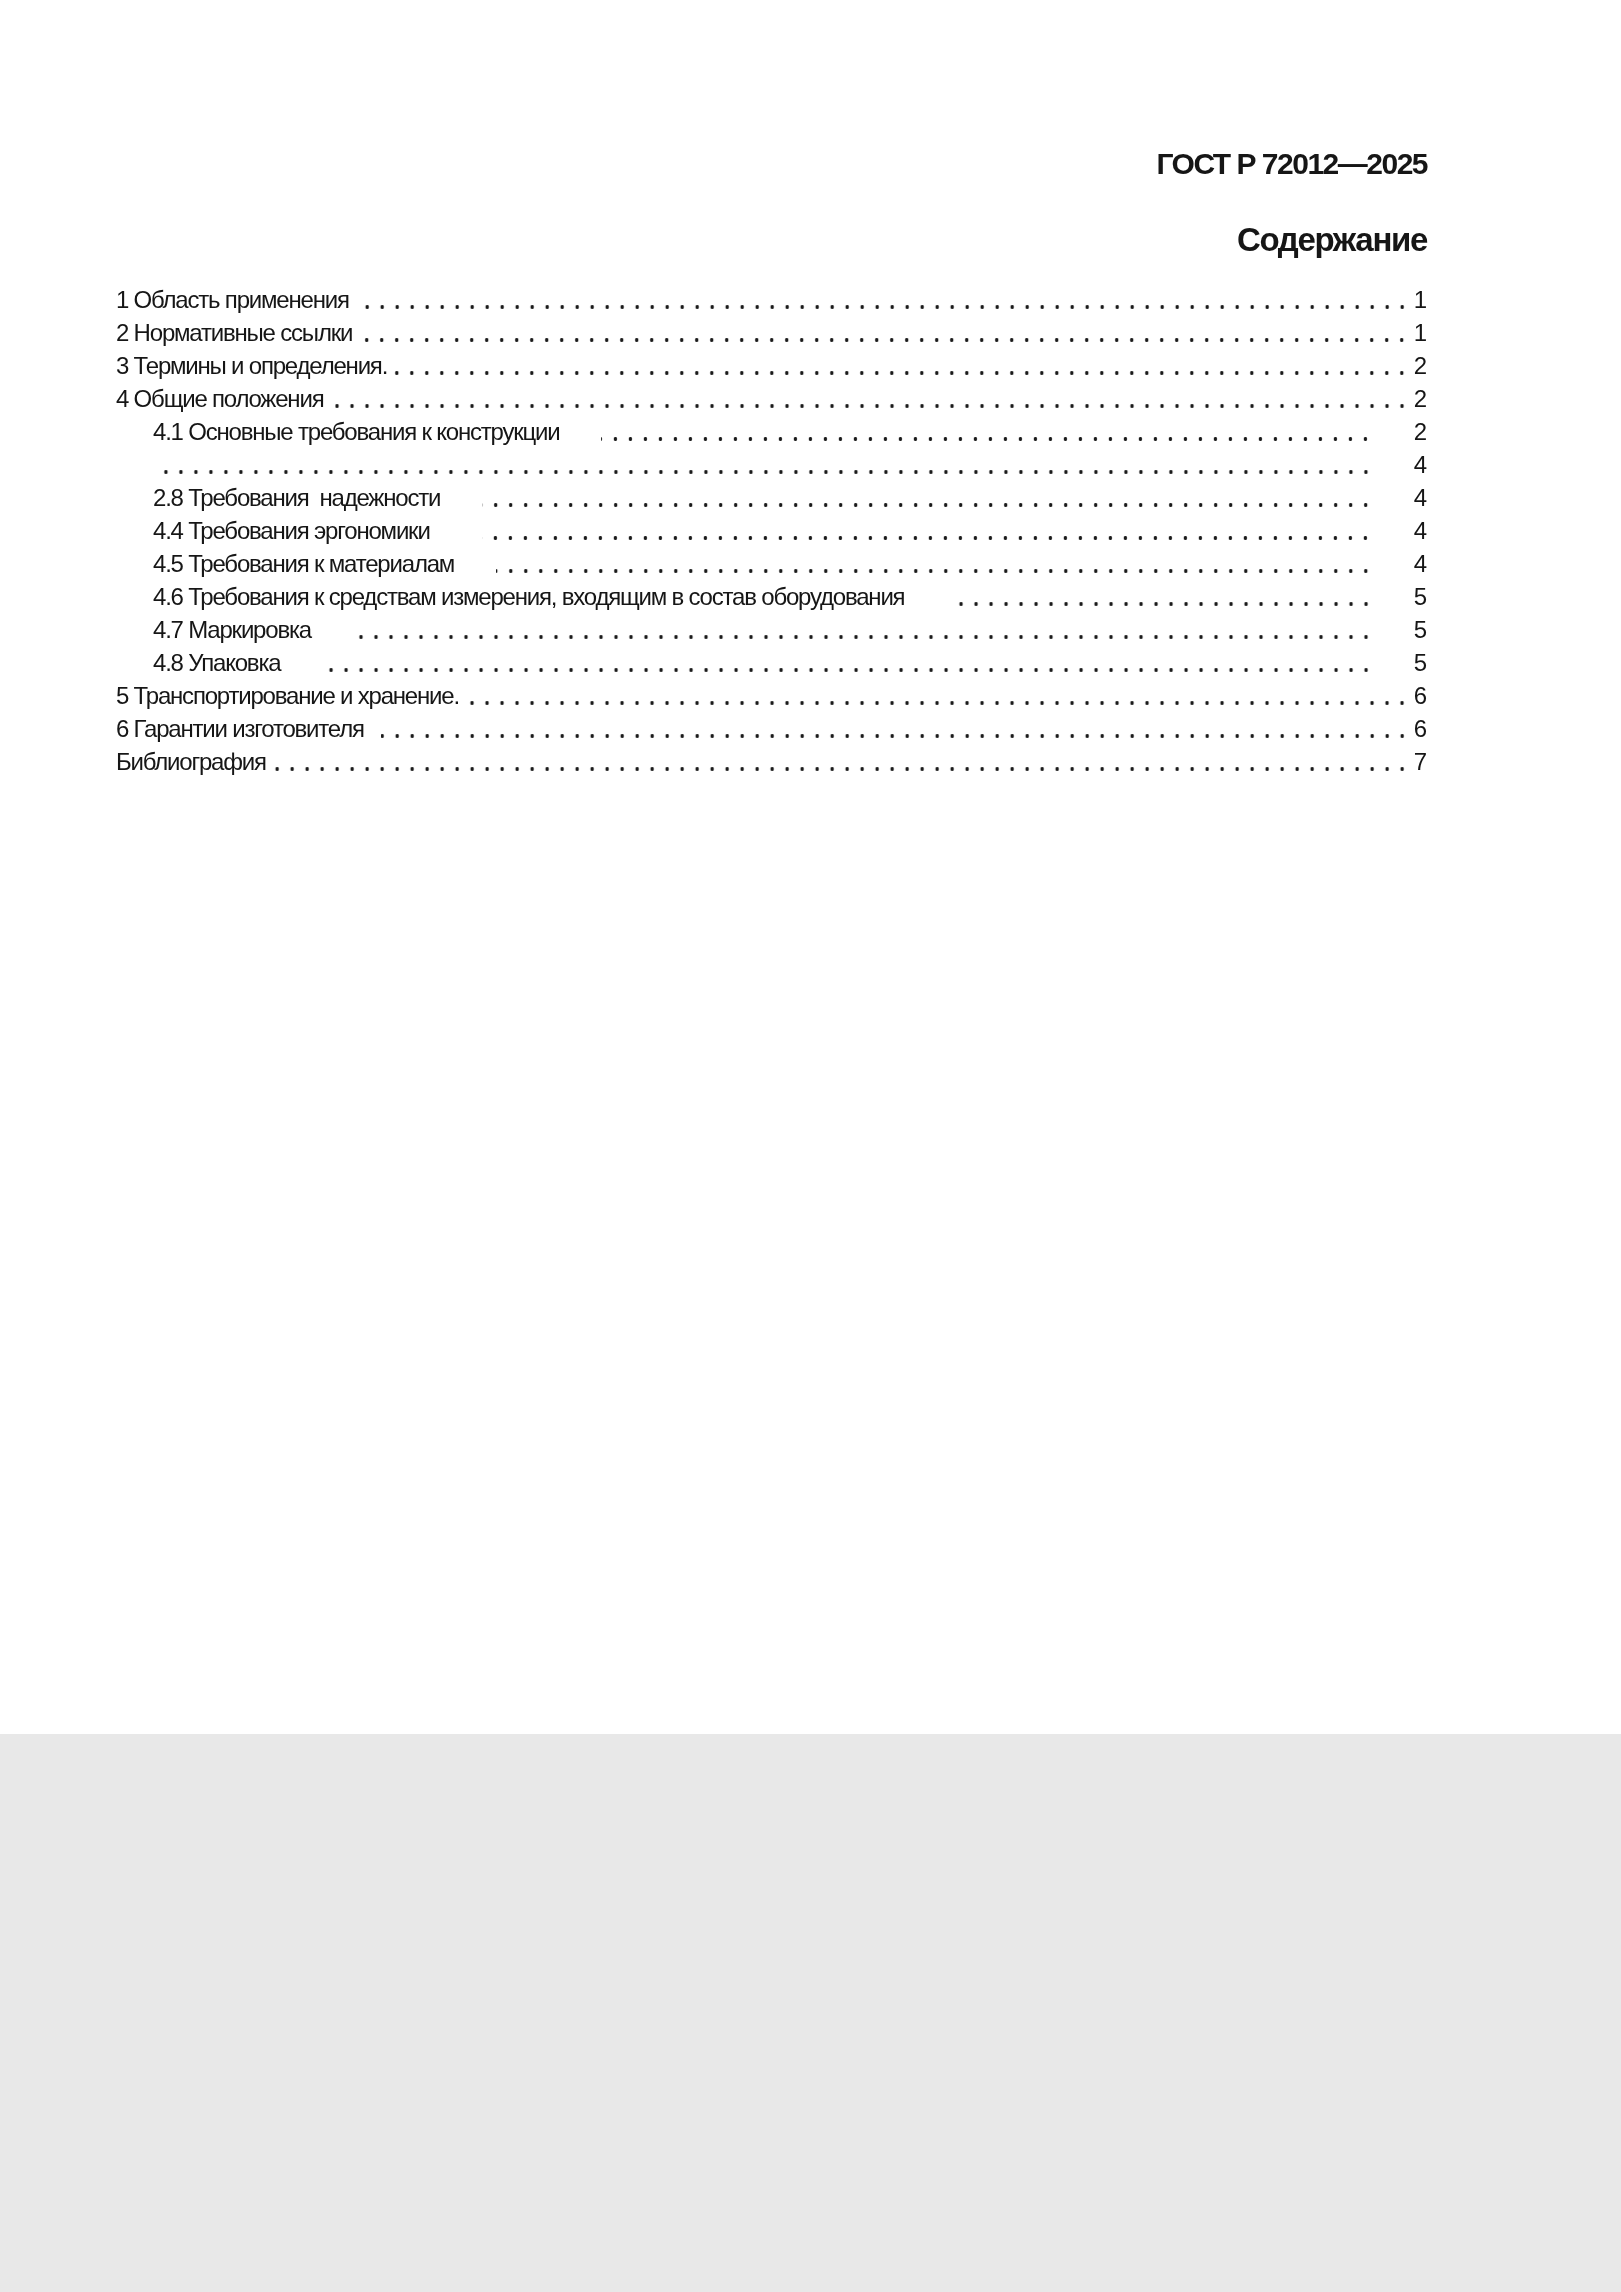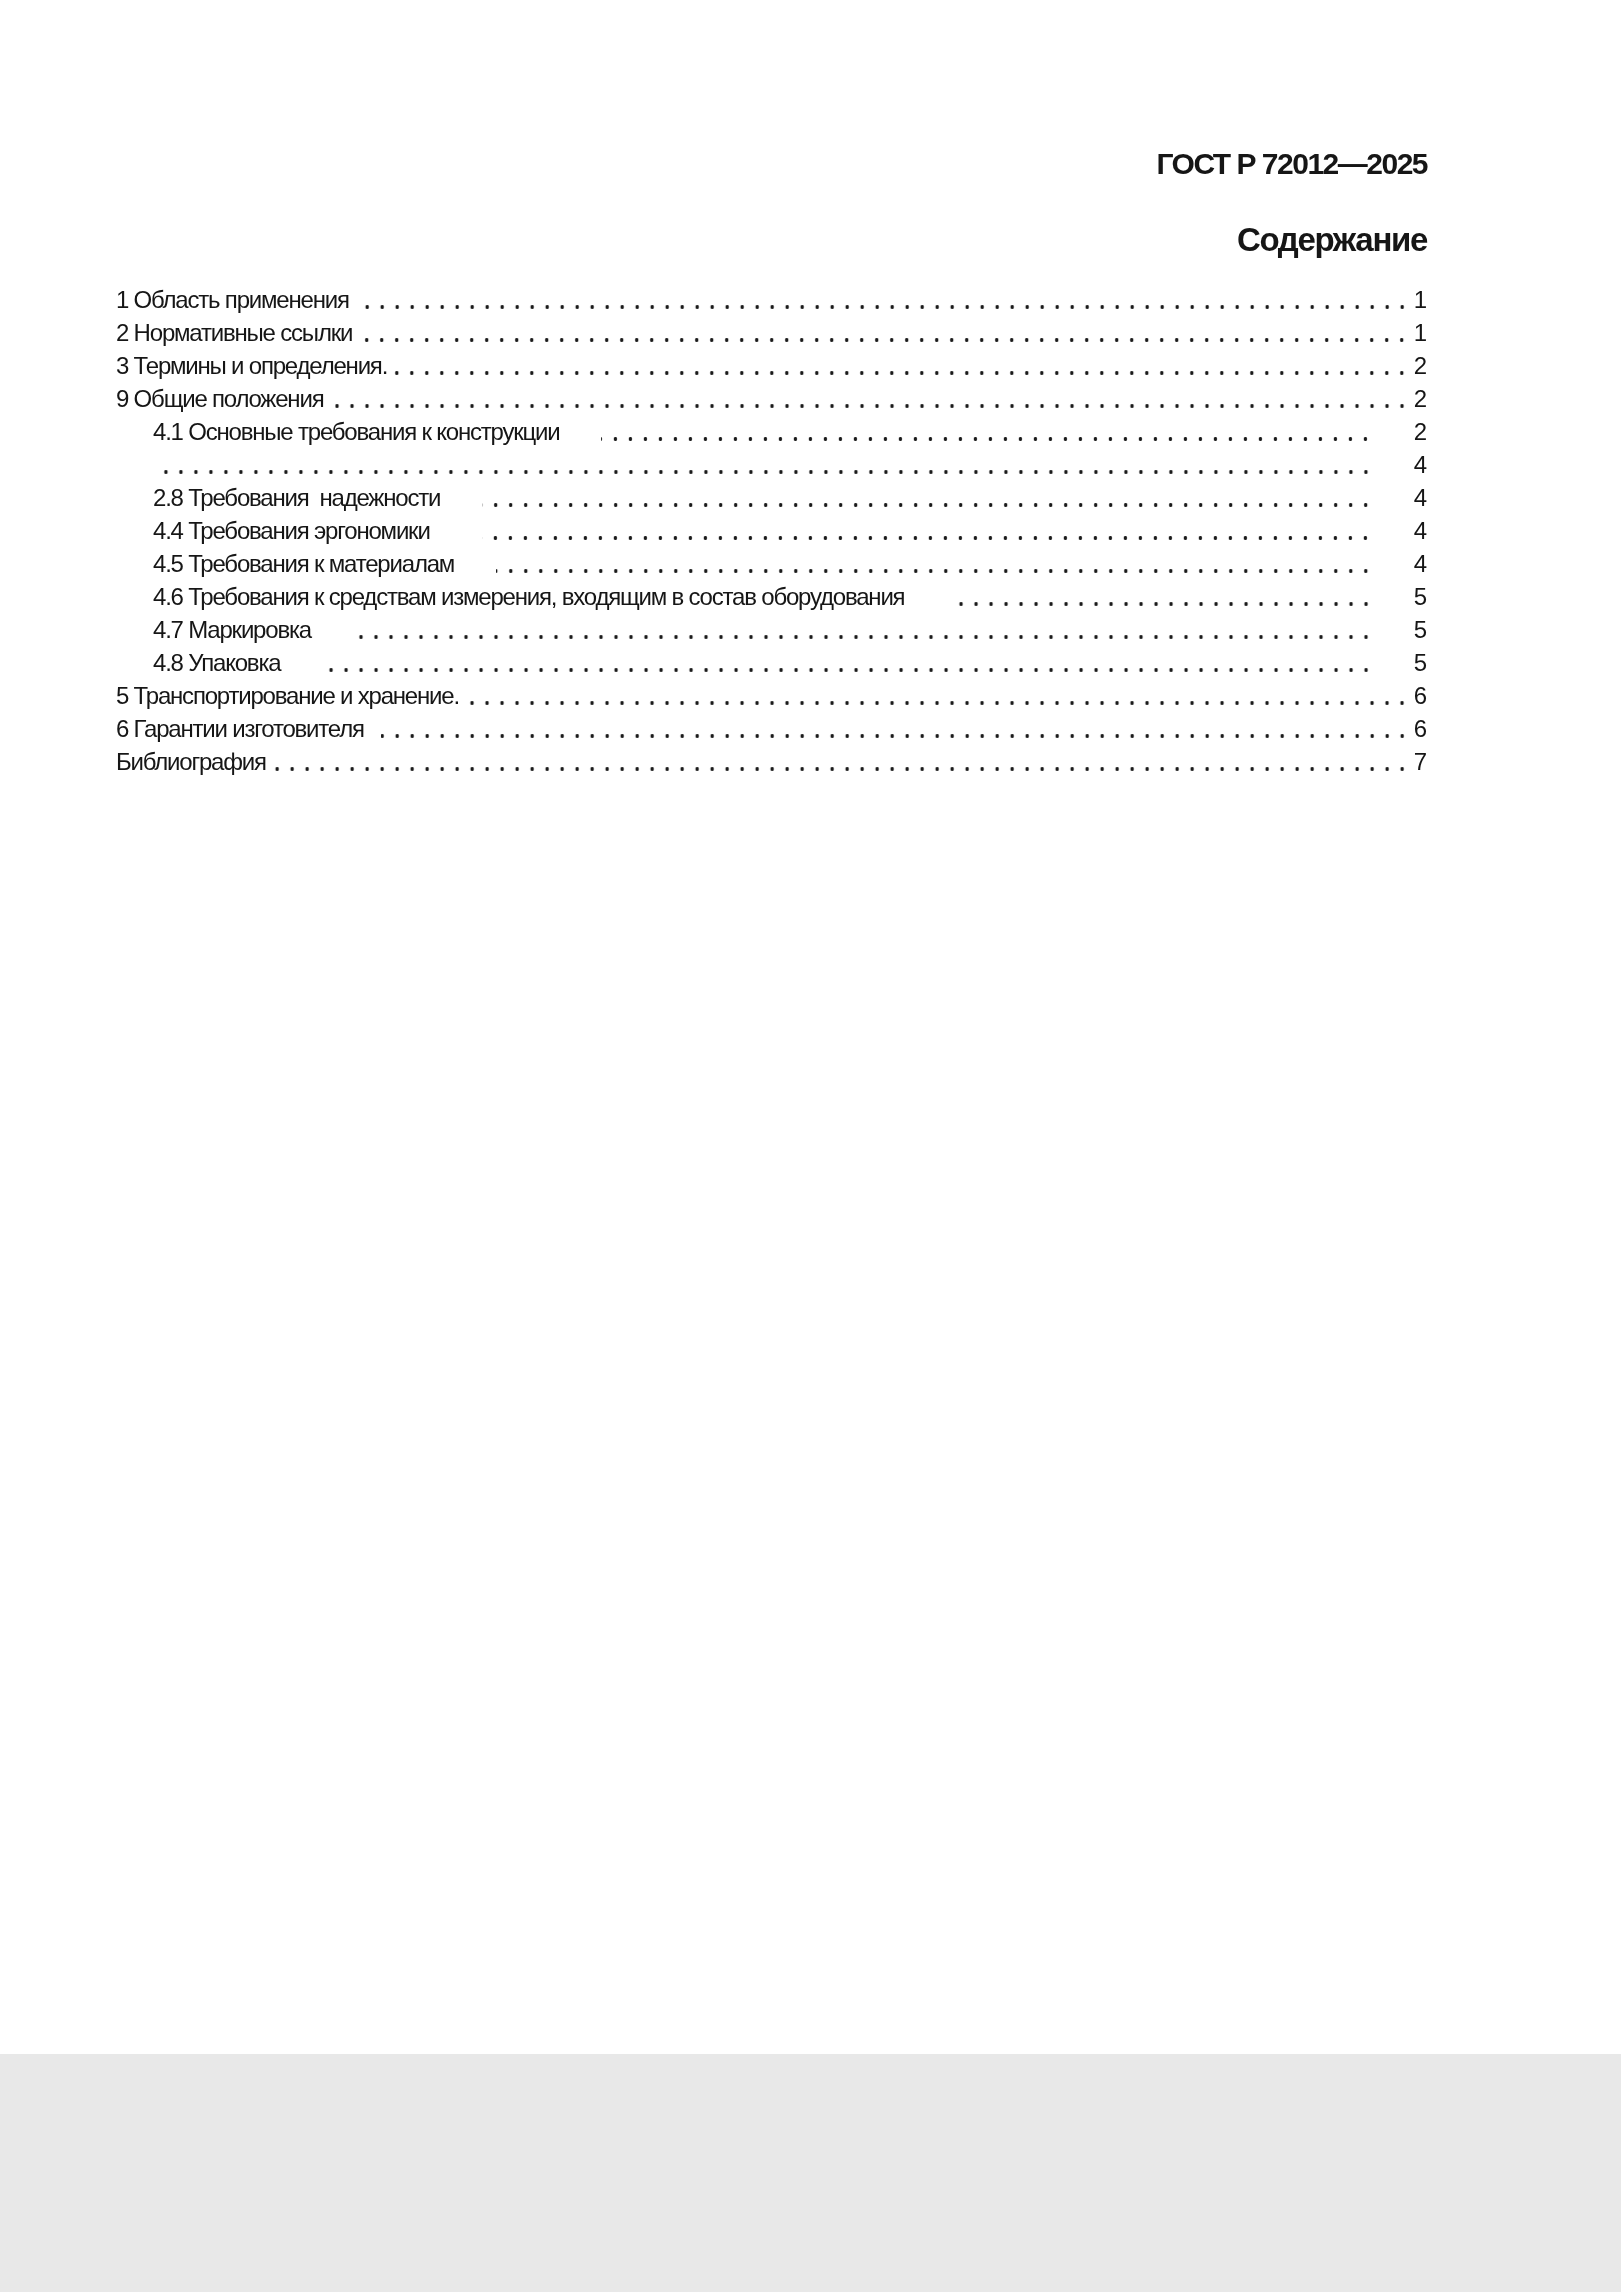"ГОСТ Р 72012—2025" .page { height: 2054px -> 1734px }
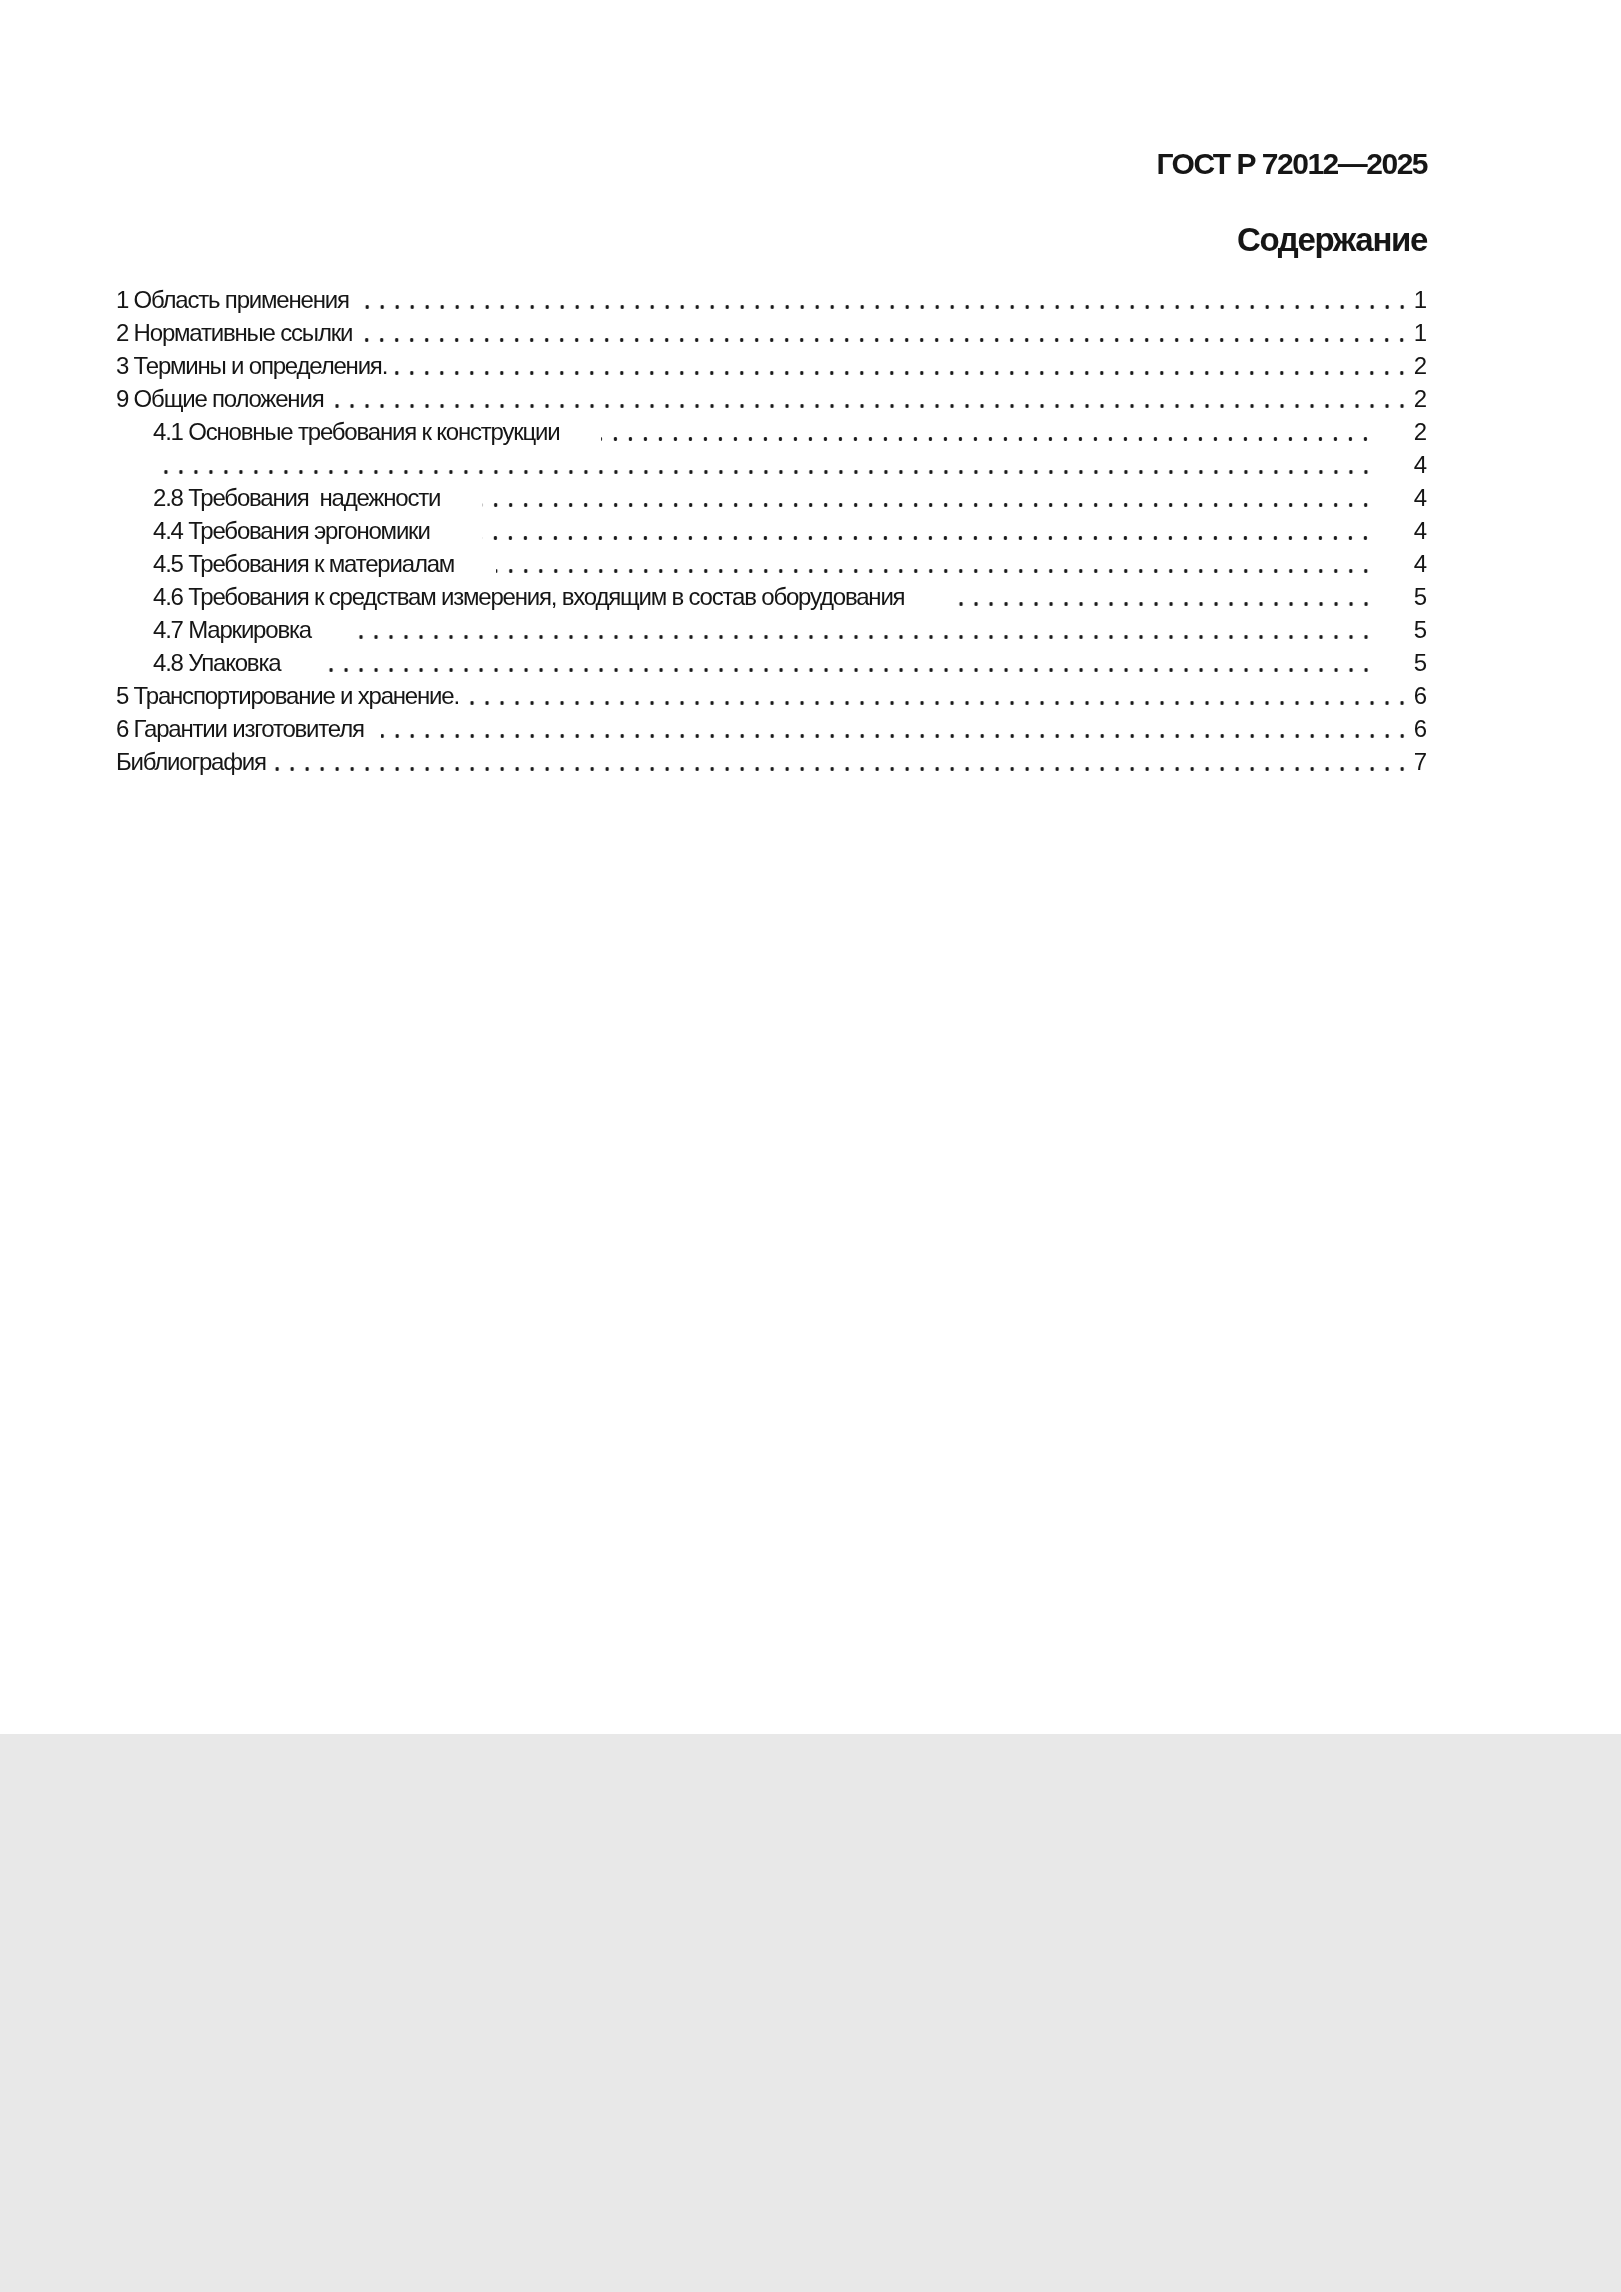"9 Общие положения" span.toc-label { text: 9 -> 4 }
